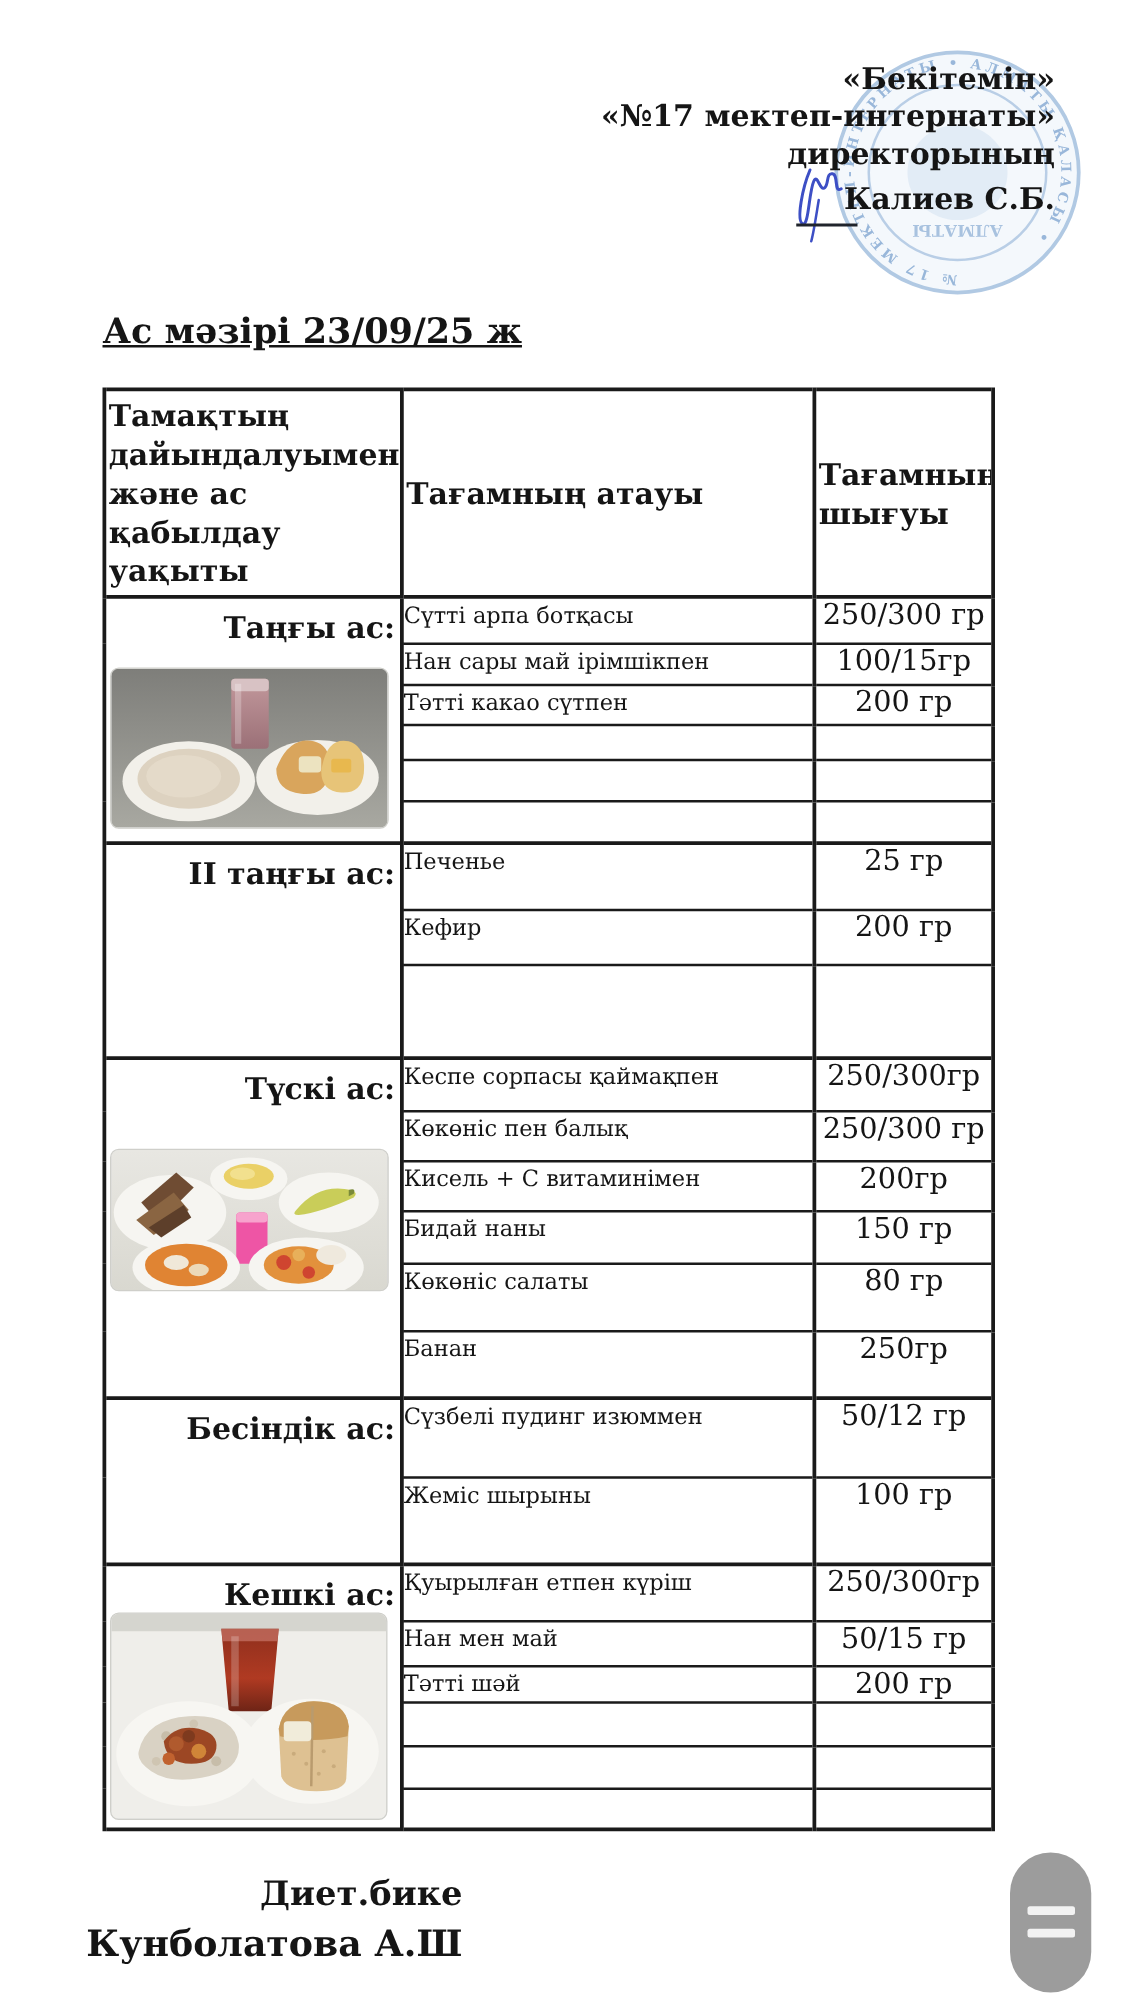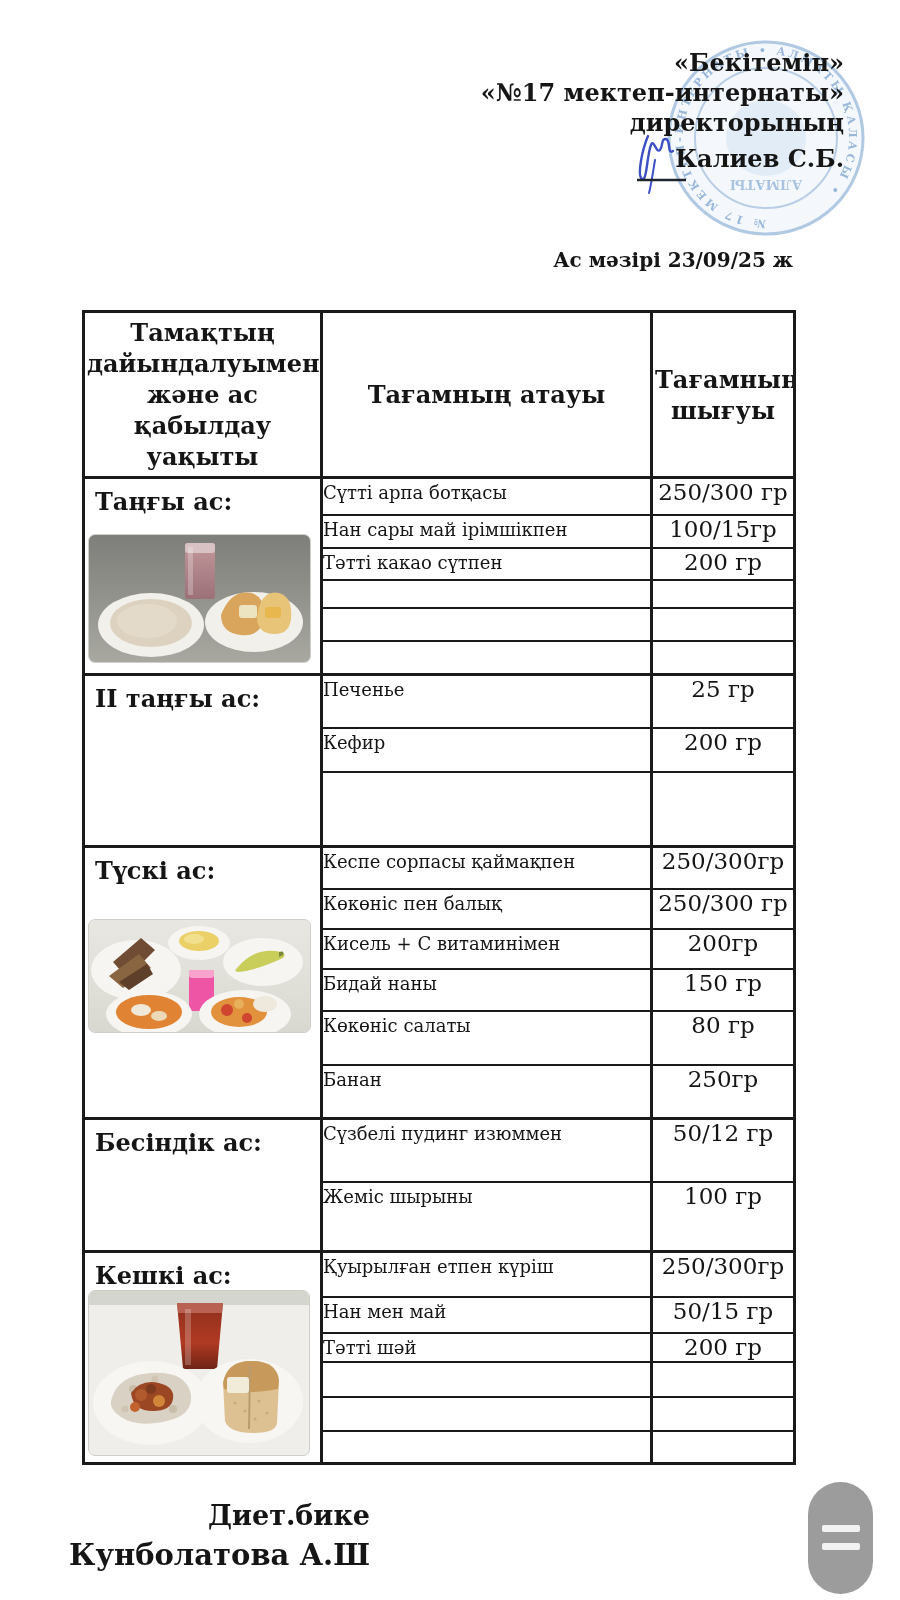"Ас мәзірі 23/09/25 ж" .doc-title { font-size: 20px -> 28px; text-align: right -> left; text-decoration: none -> underline }
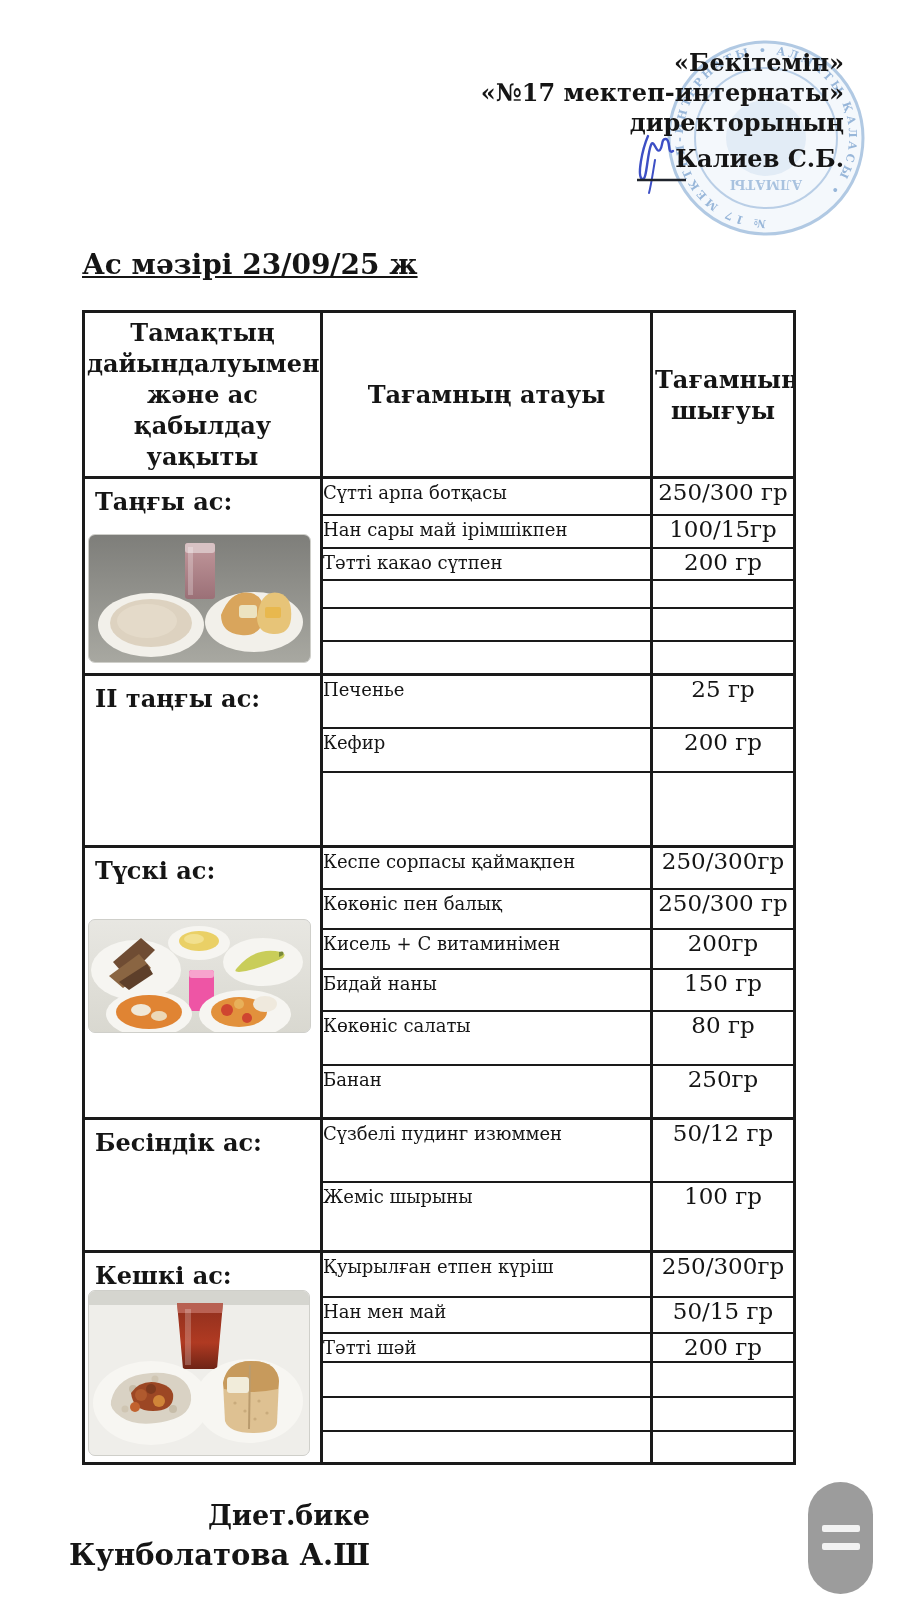"Тамақтың дайындалуымен және ас қабылдау" table.menu th { text-align: center -> left }
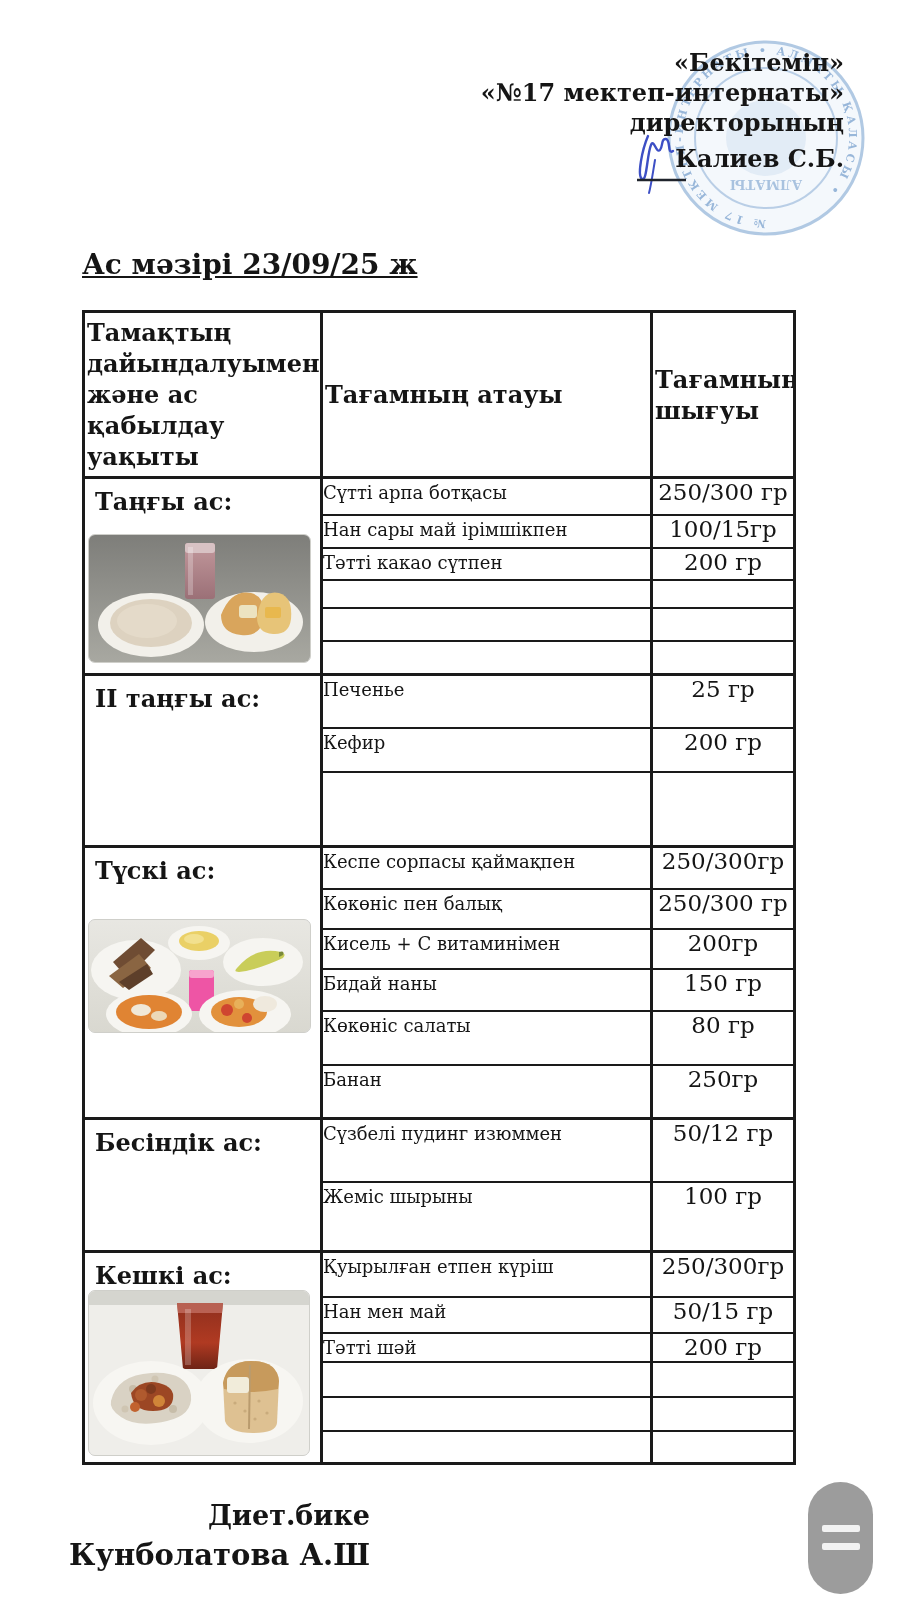"Таңғы ас:" td.lbl { text-align: none -> right }
